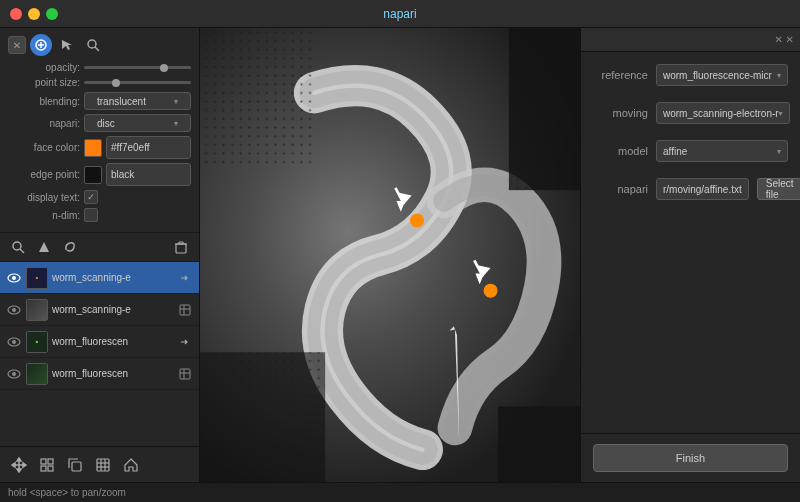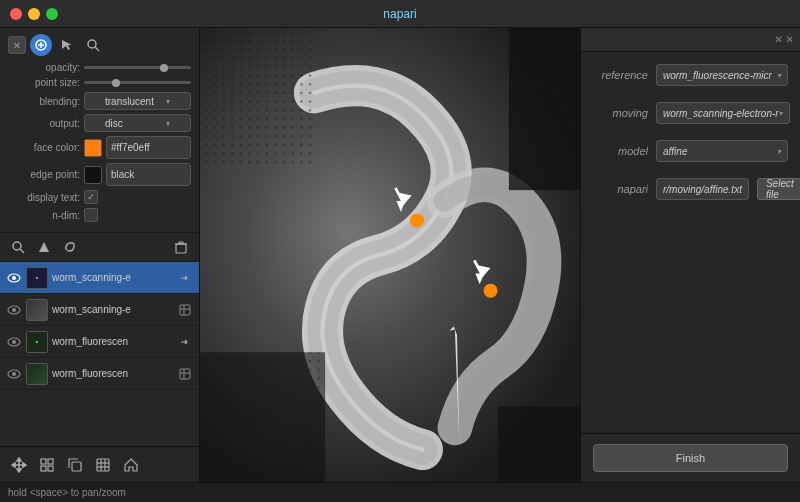"reference" .rp-row { font-style: italic -> none }
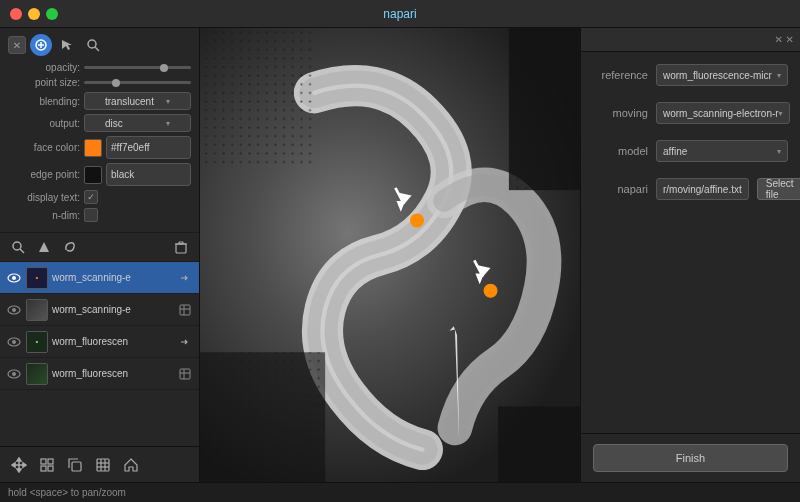"translucent" .prop-select { padding: 1px 20px -> 1px 12px }
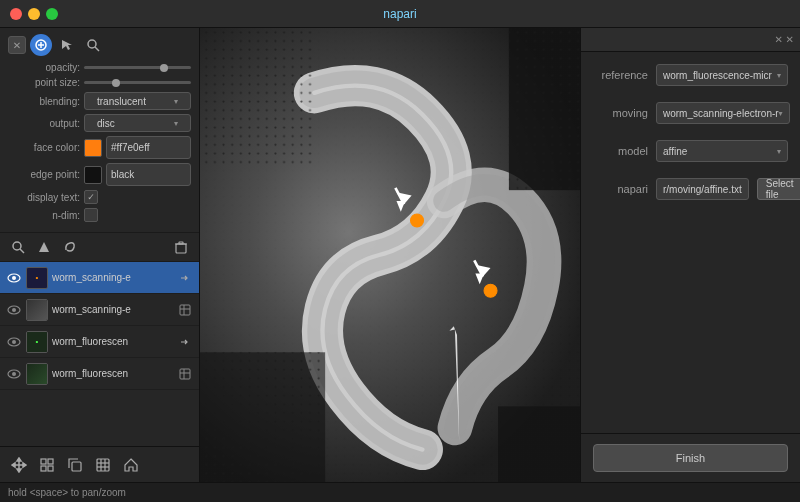"output:" span.prop-label { text: output -> napari }
